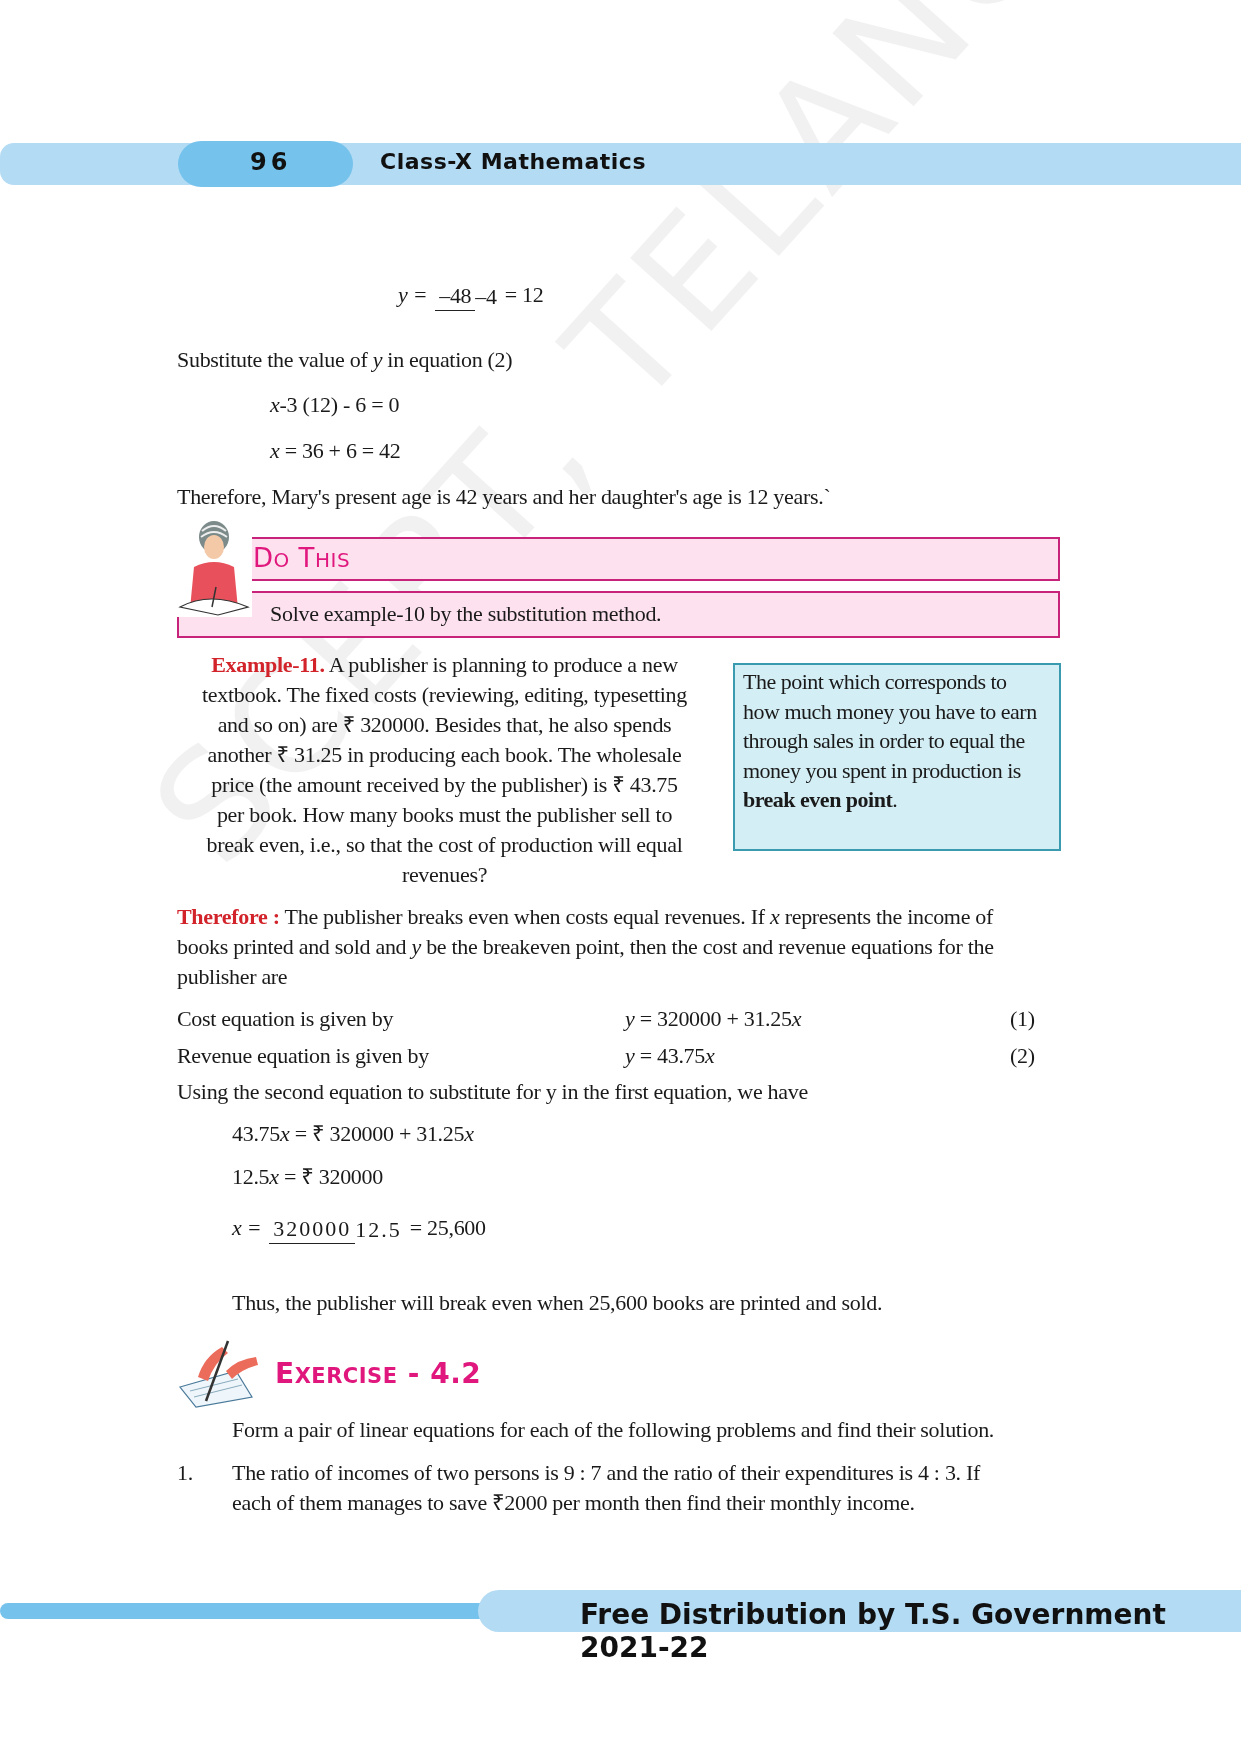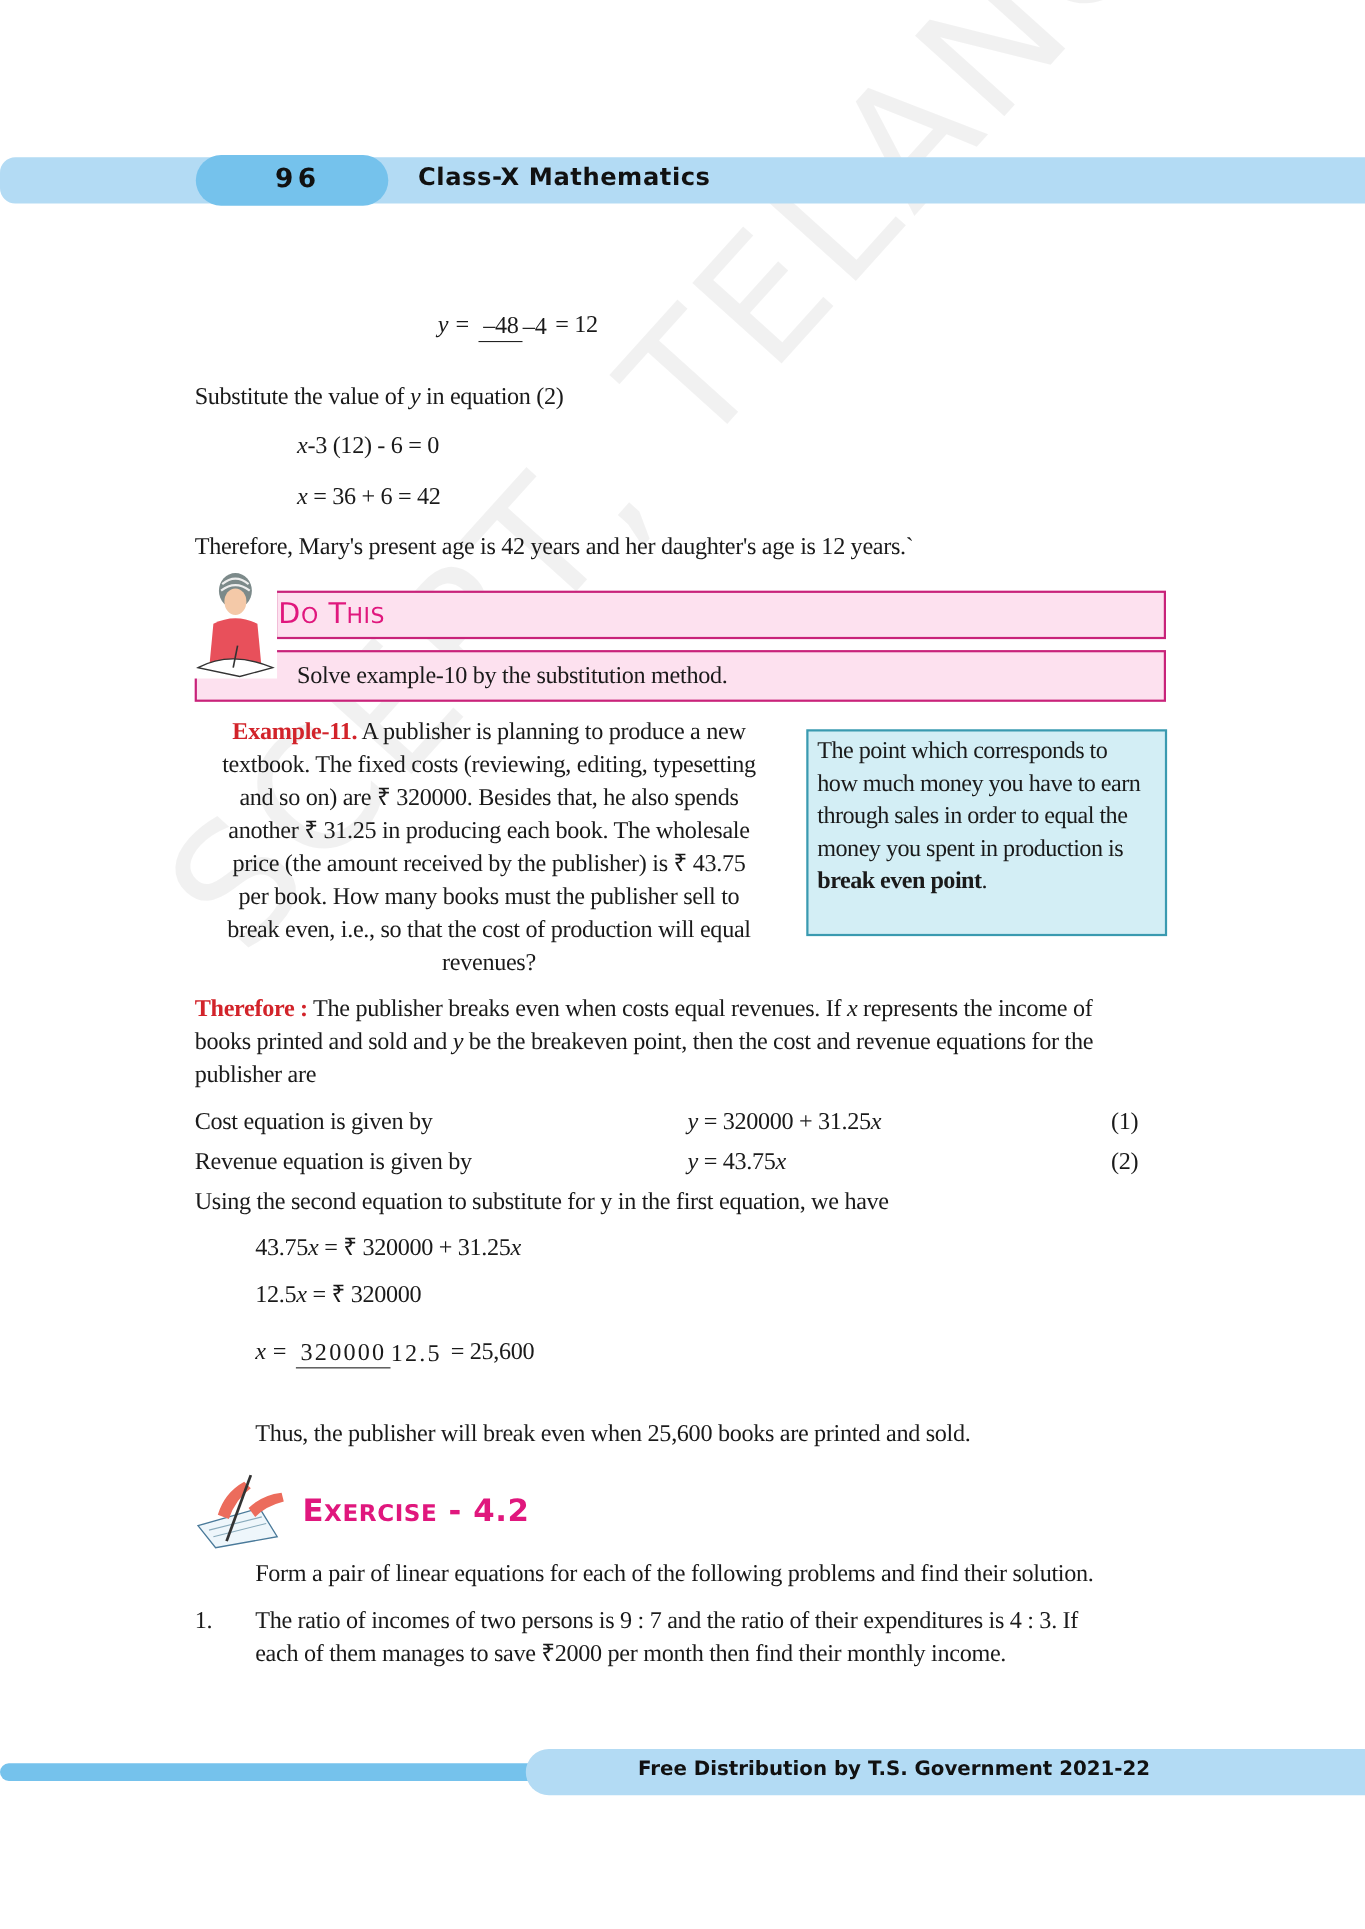"Free Distribution by T.S. Government" .ftr-text { font-size: 18px -> 28px }
